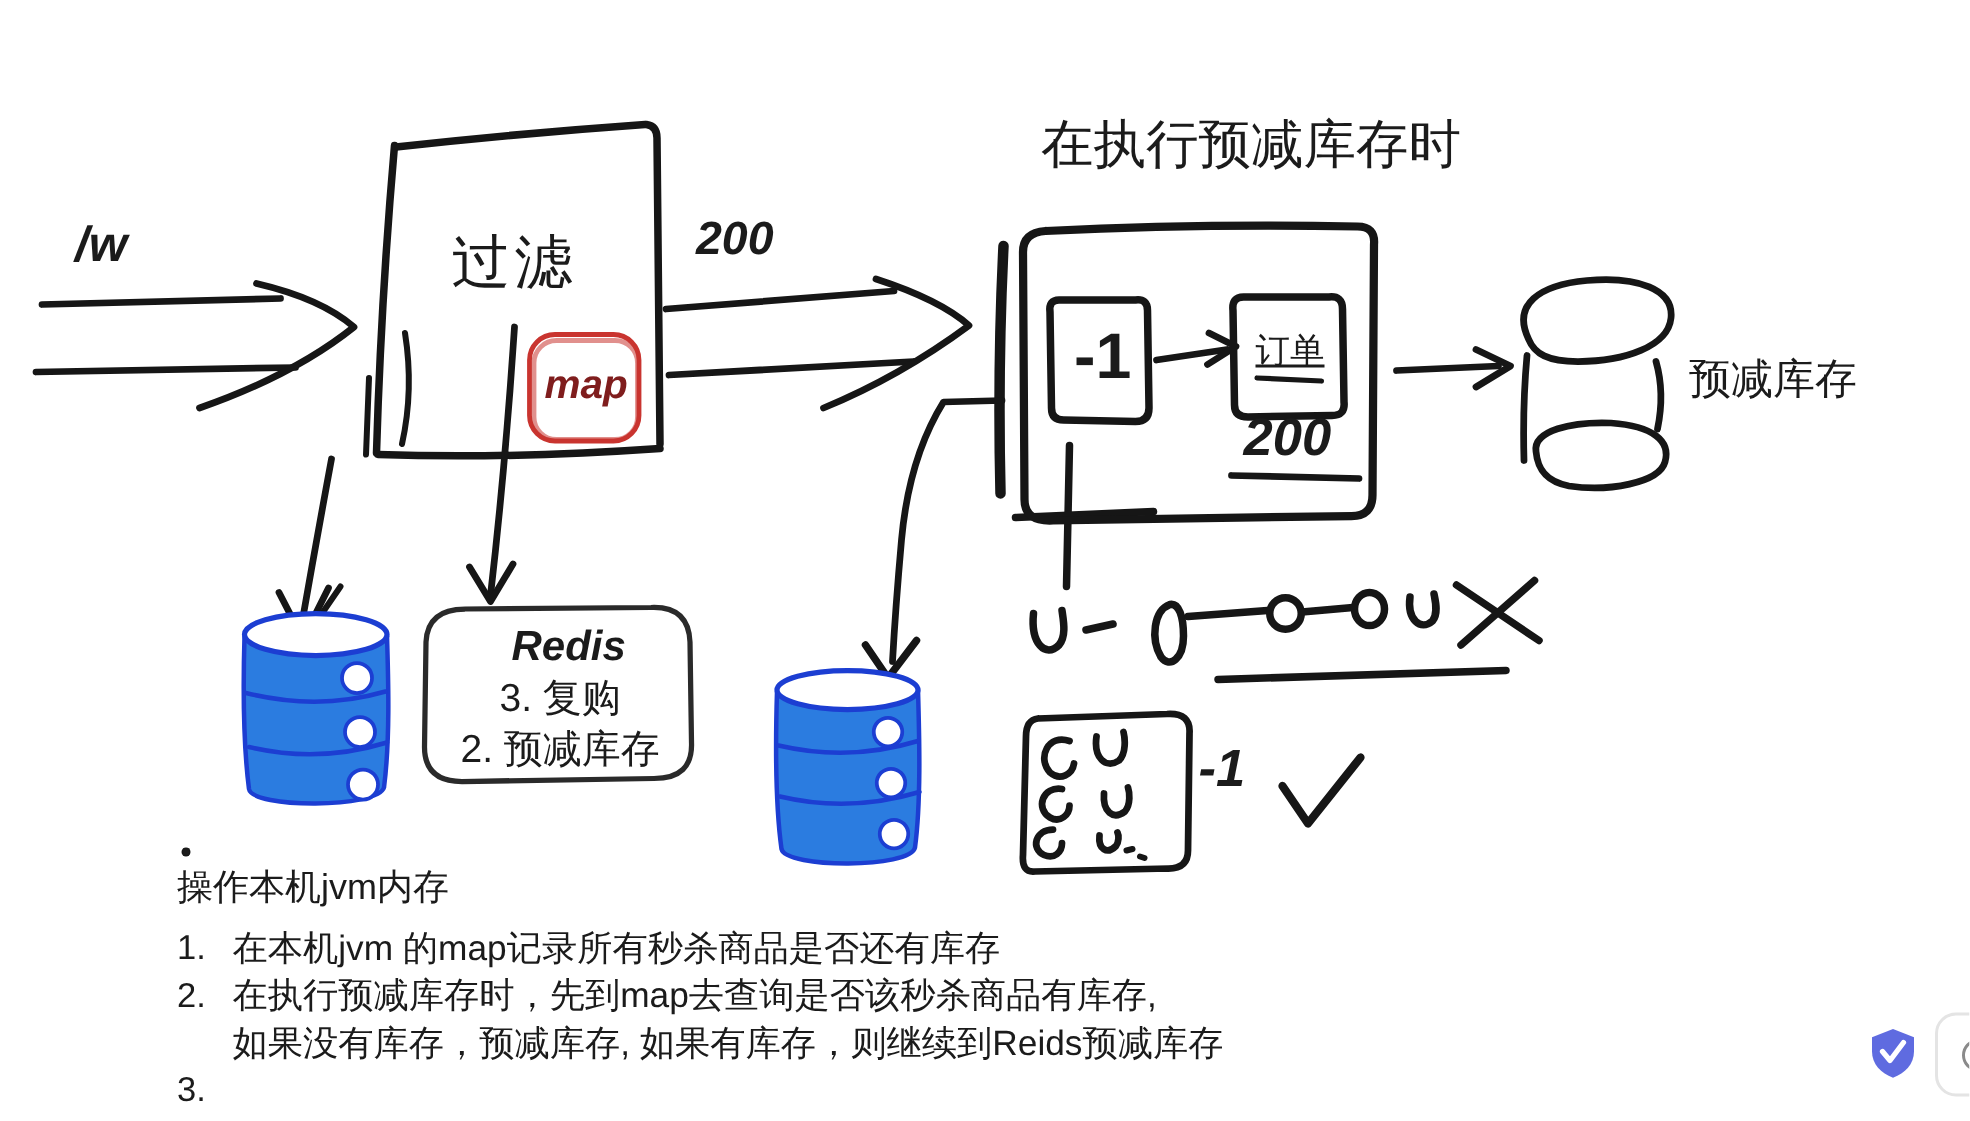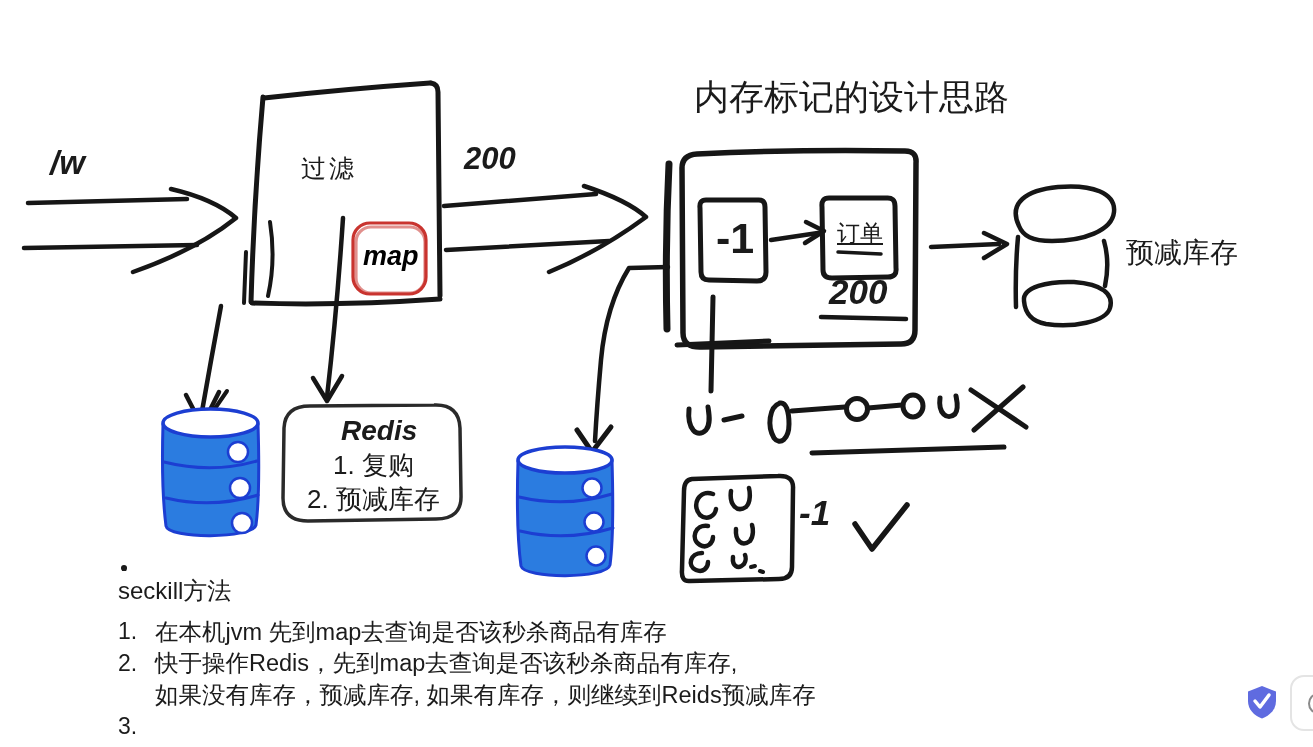"内存标记的设计思路" div.lbl { text: 内存标记的设计思路 -> 在执行预减库存时 }
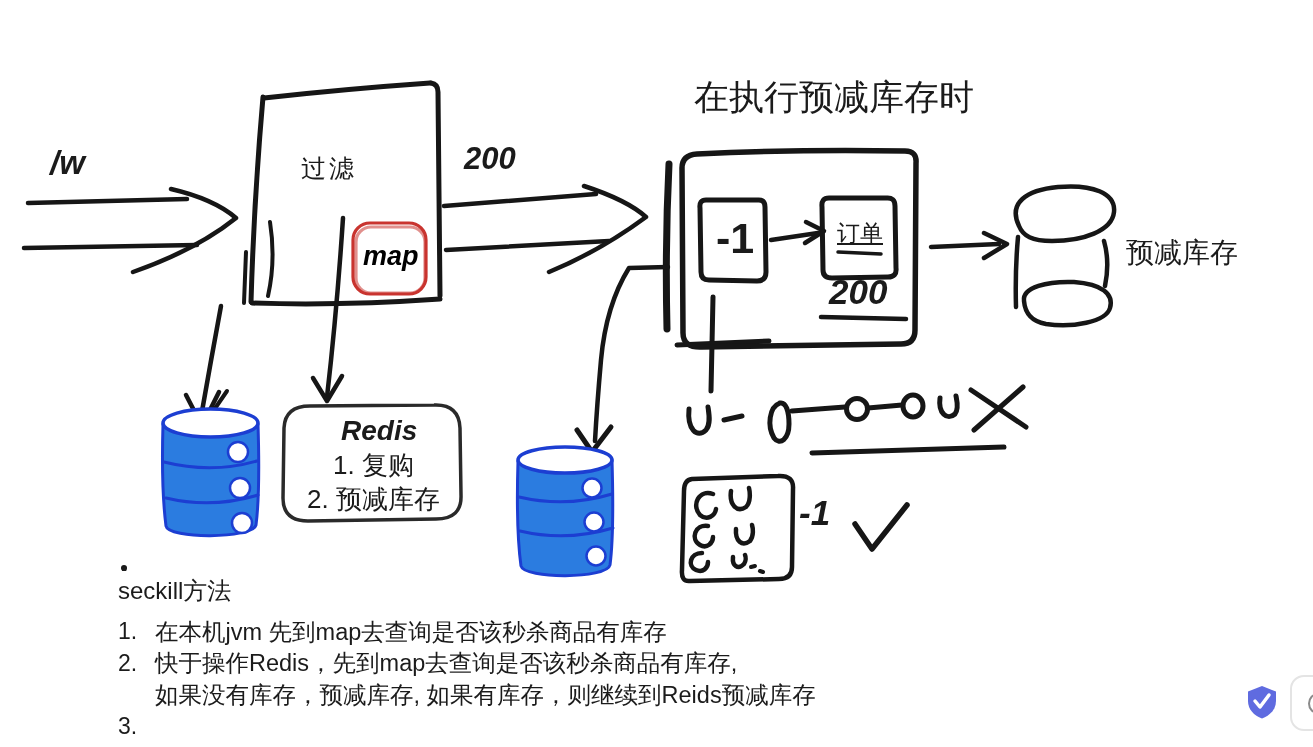"过滤" .lbl-filter { font-size: 25px -> 39px }
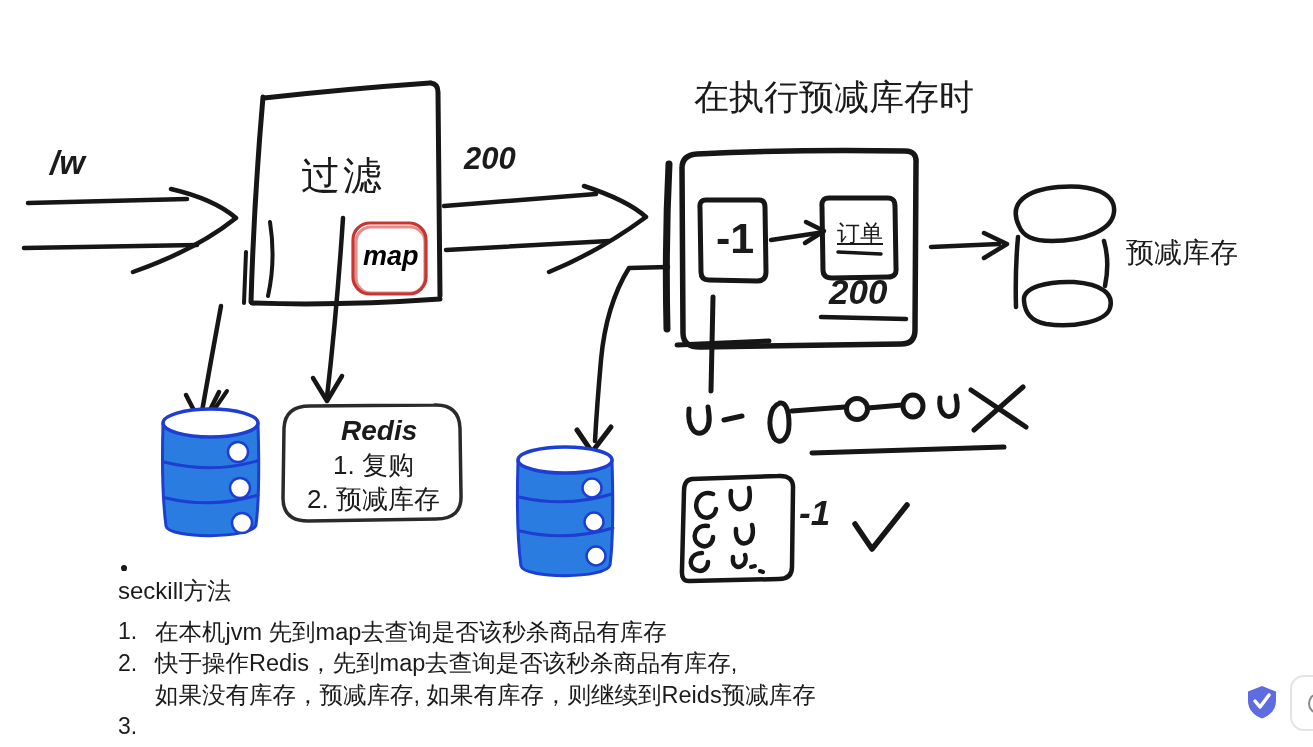"map" .lbl-map { color: #000000 -> #7f1d1d }
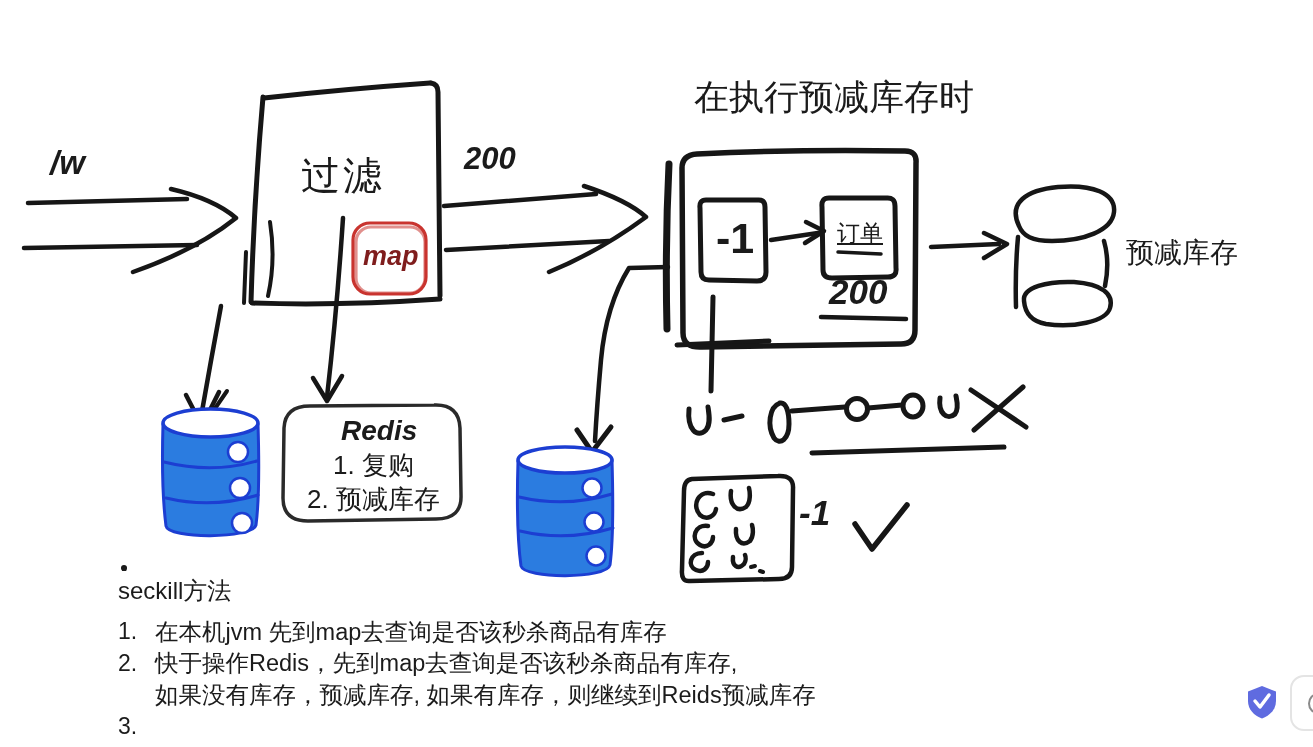"1. 复购" div.lbl { text: 1 -> 3 }
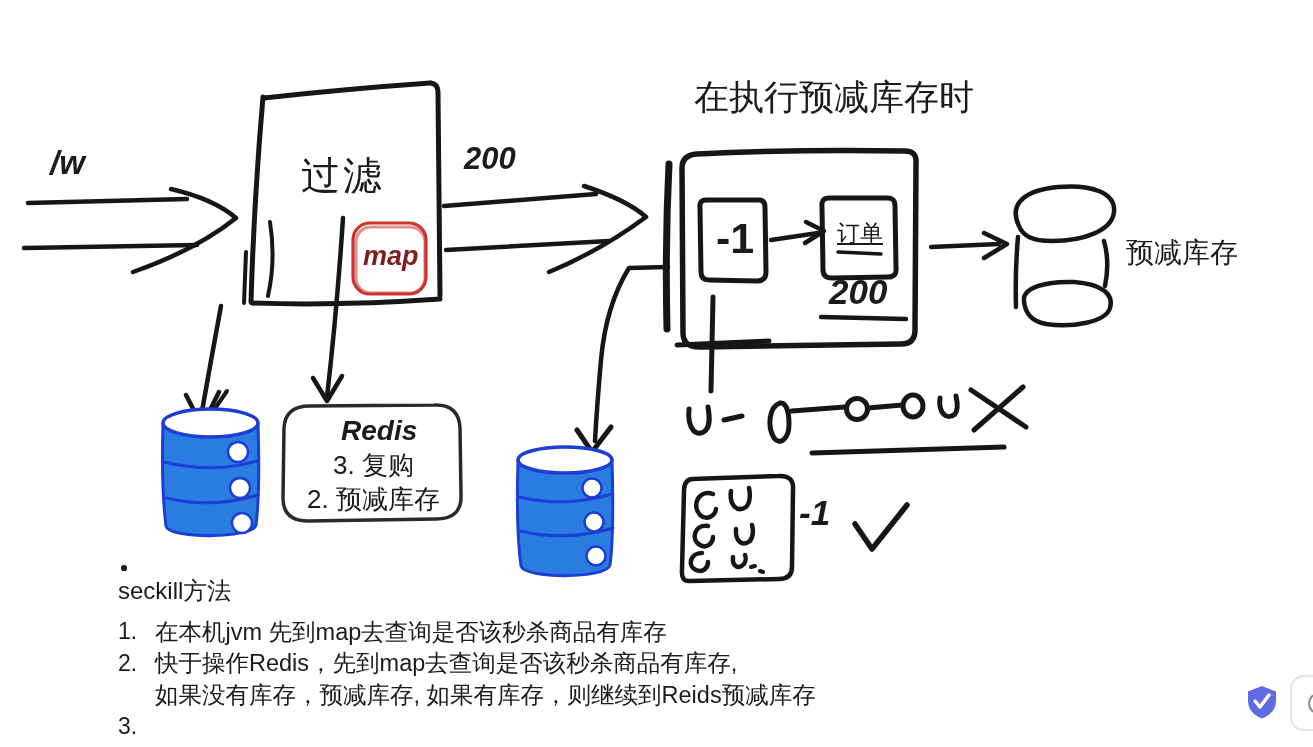"seckill方法" div.notes-heading { text: seckill方法 -> 操作本机jvm内存 }
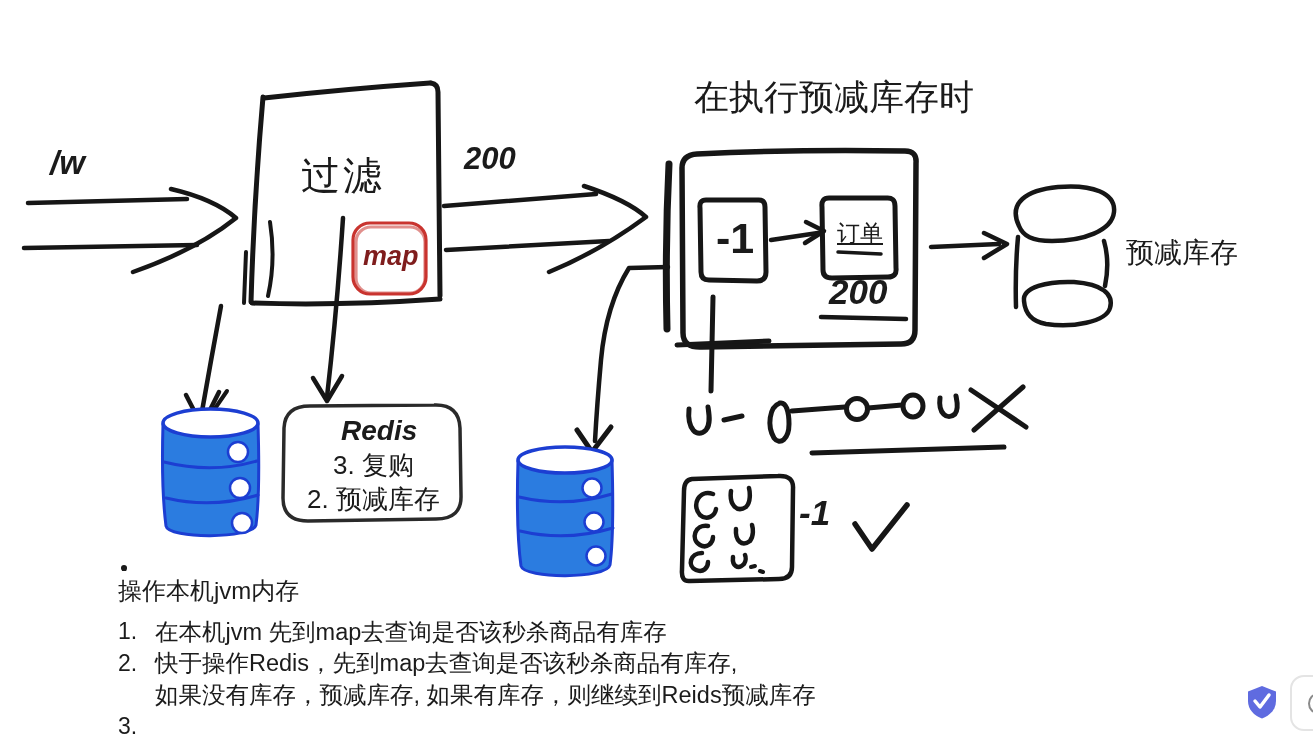"在本机jvm 先到map去查询是否该秒杀商品有库存" span.note-text { text: 先到map去查询是否该秒杀商品 -> 的map记录所有秒杀商品是否还 }
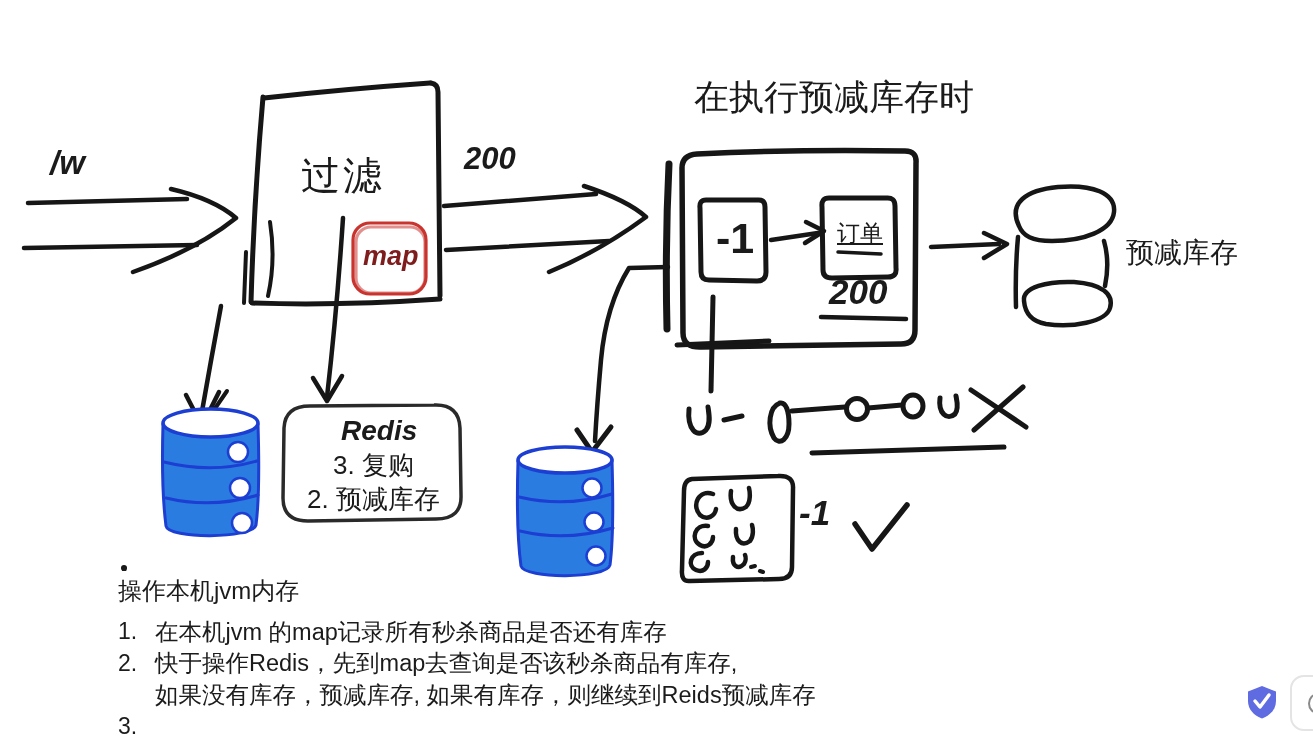"快于操作Redis，先到map去查询是否该秒杀商品有库存," span.note-text { text: 快于操作Redis -> 在执行预减库存时 }
